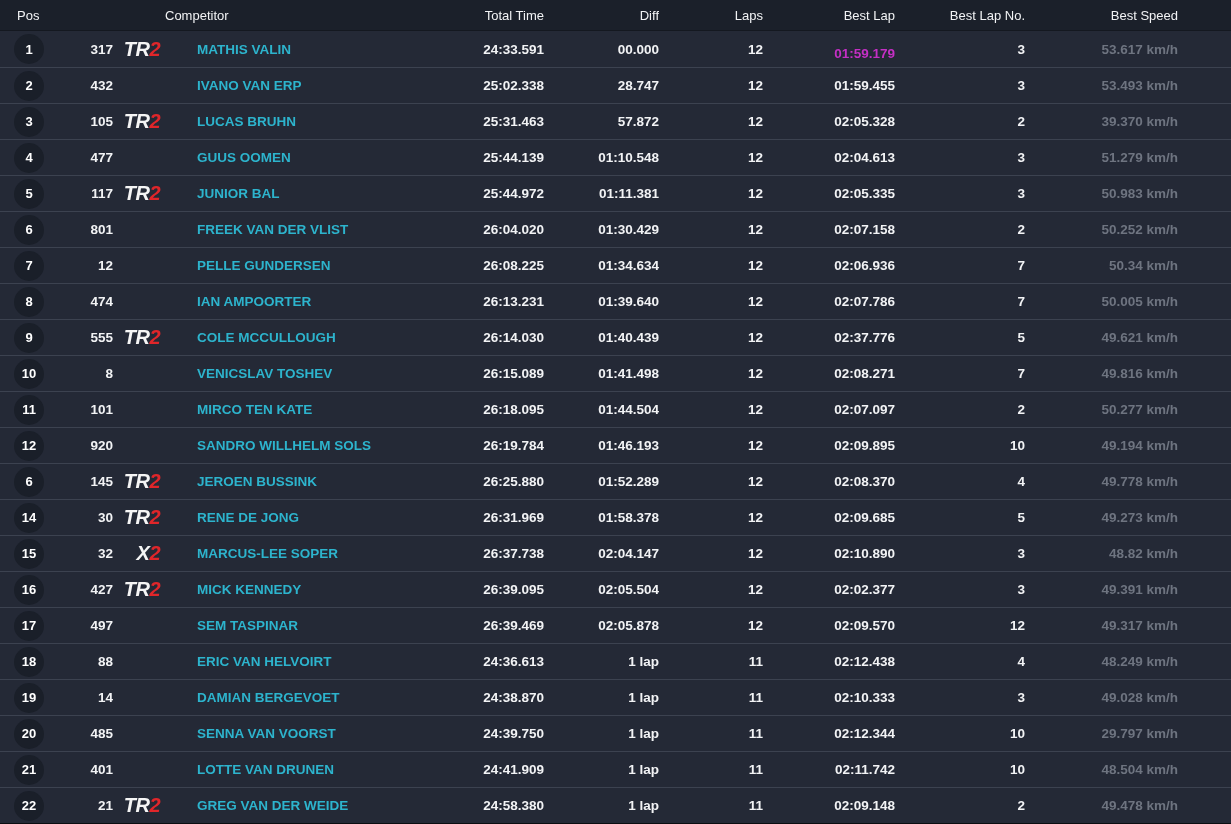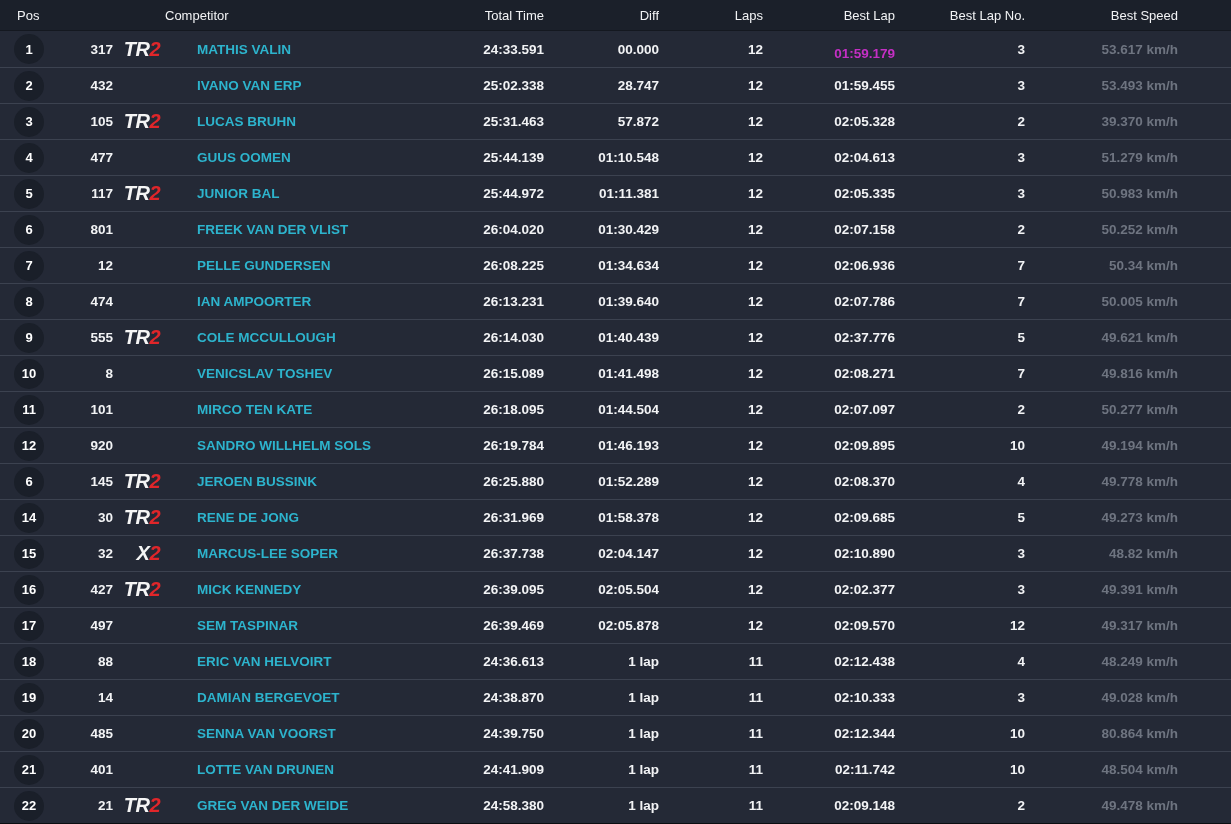"80.864 km/h" div.cell { text: 80.864 -> 29.797 }
